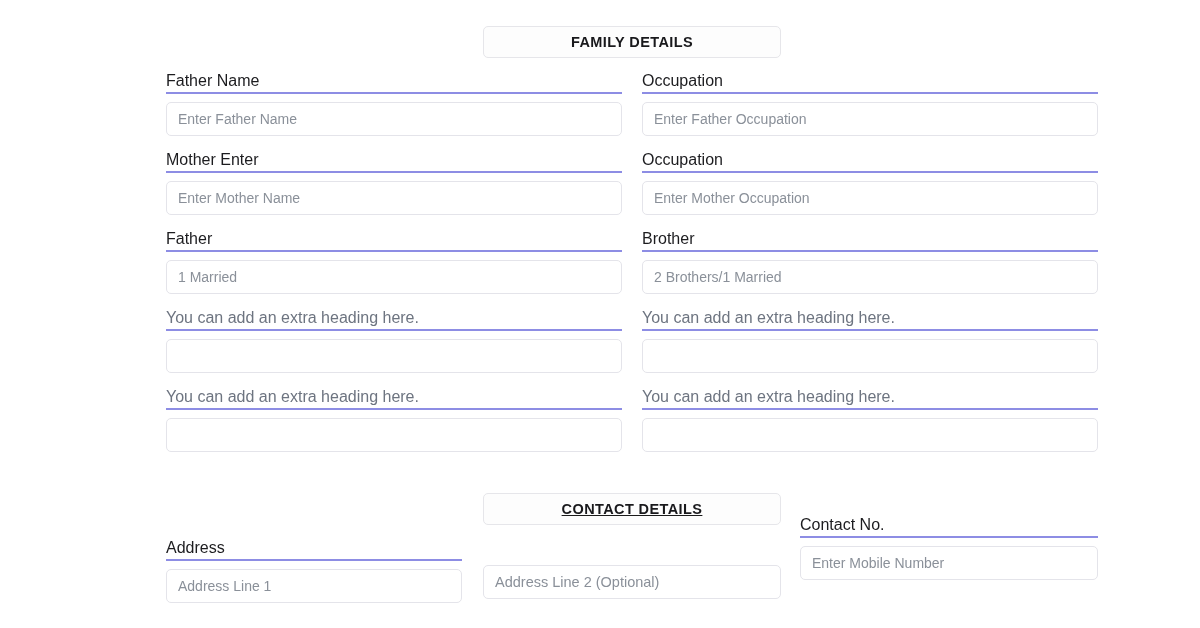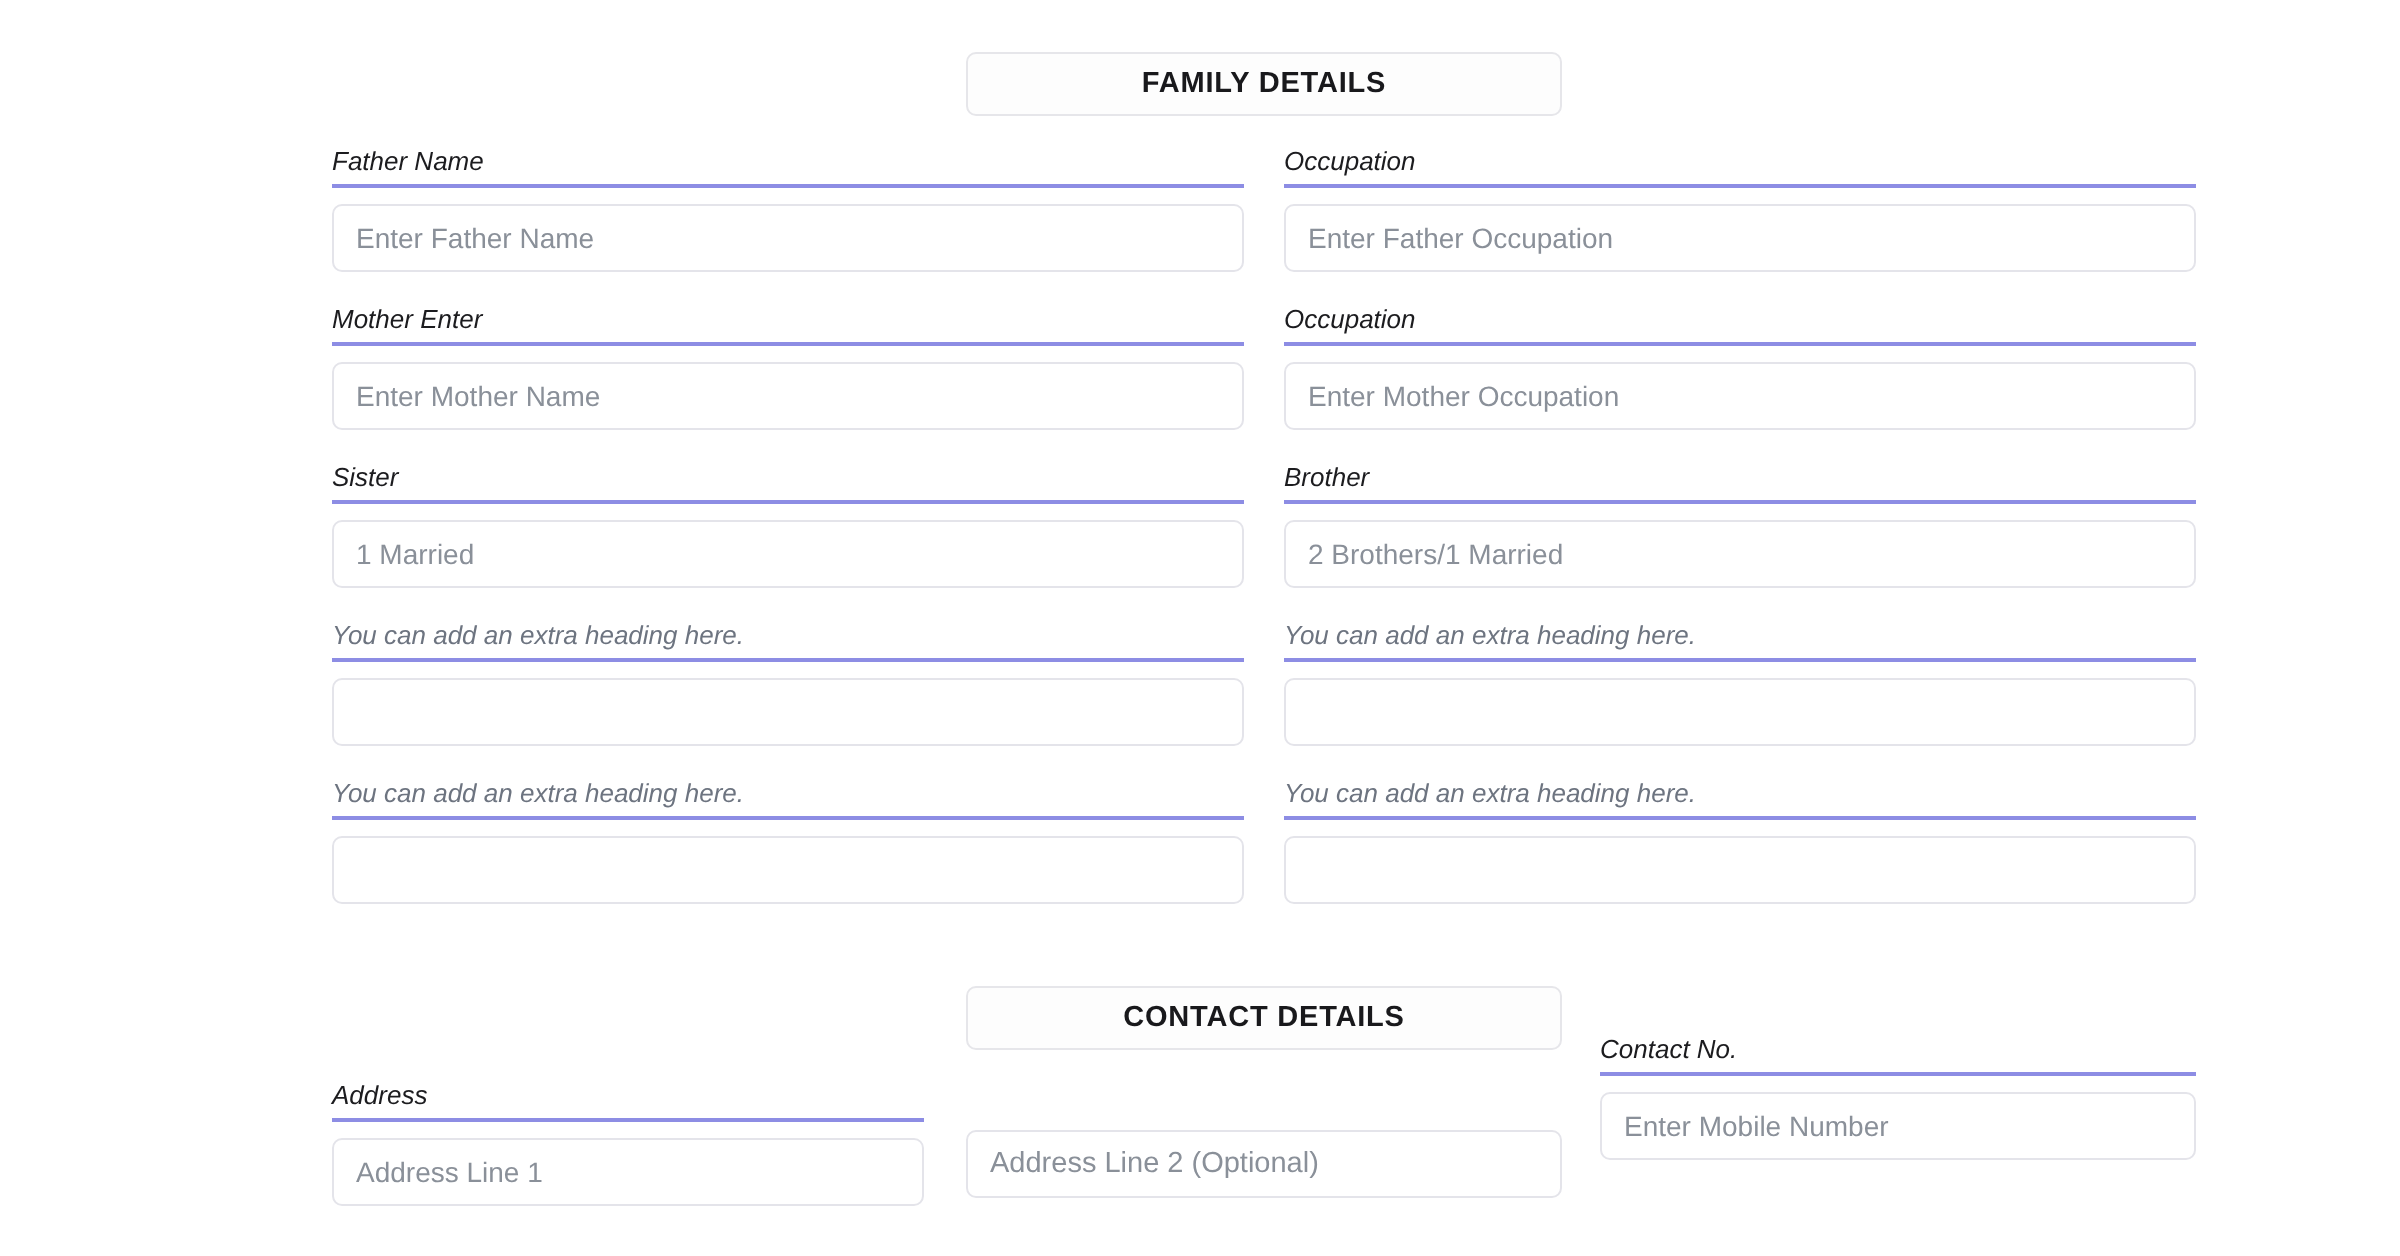"Father Name" .field-label { font-size: 13px -> 16px; font-style: italic -> none }
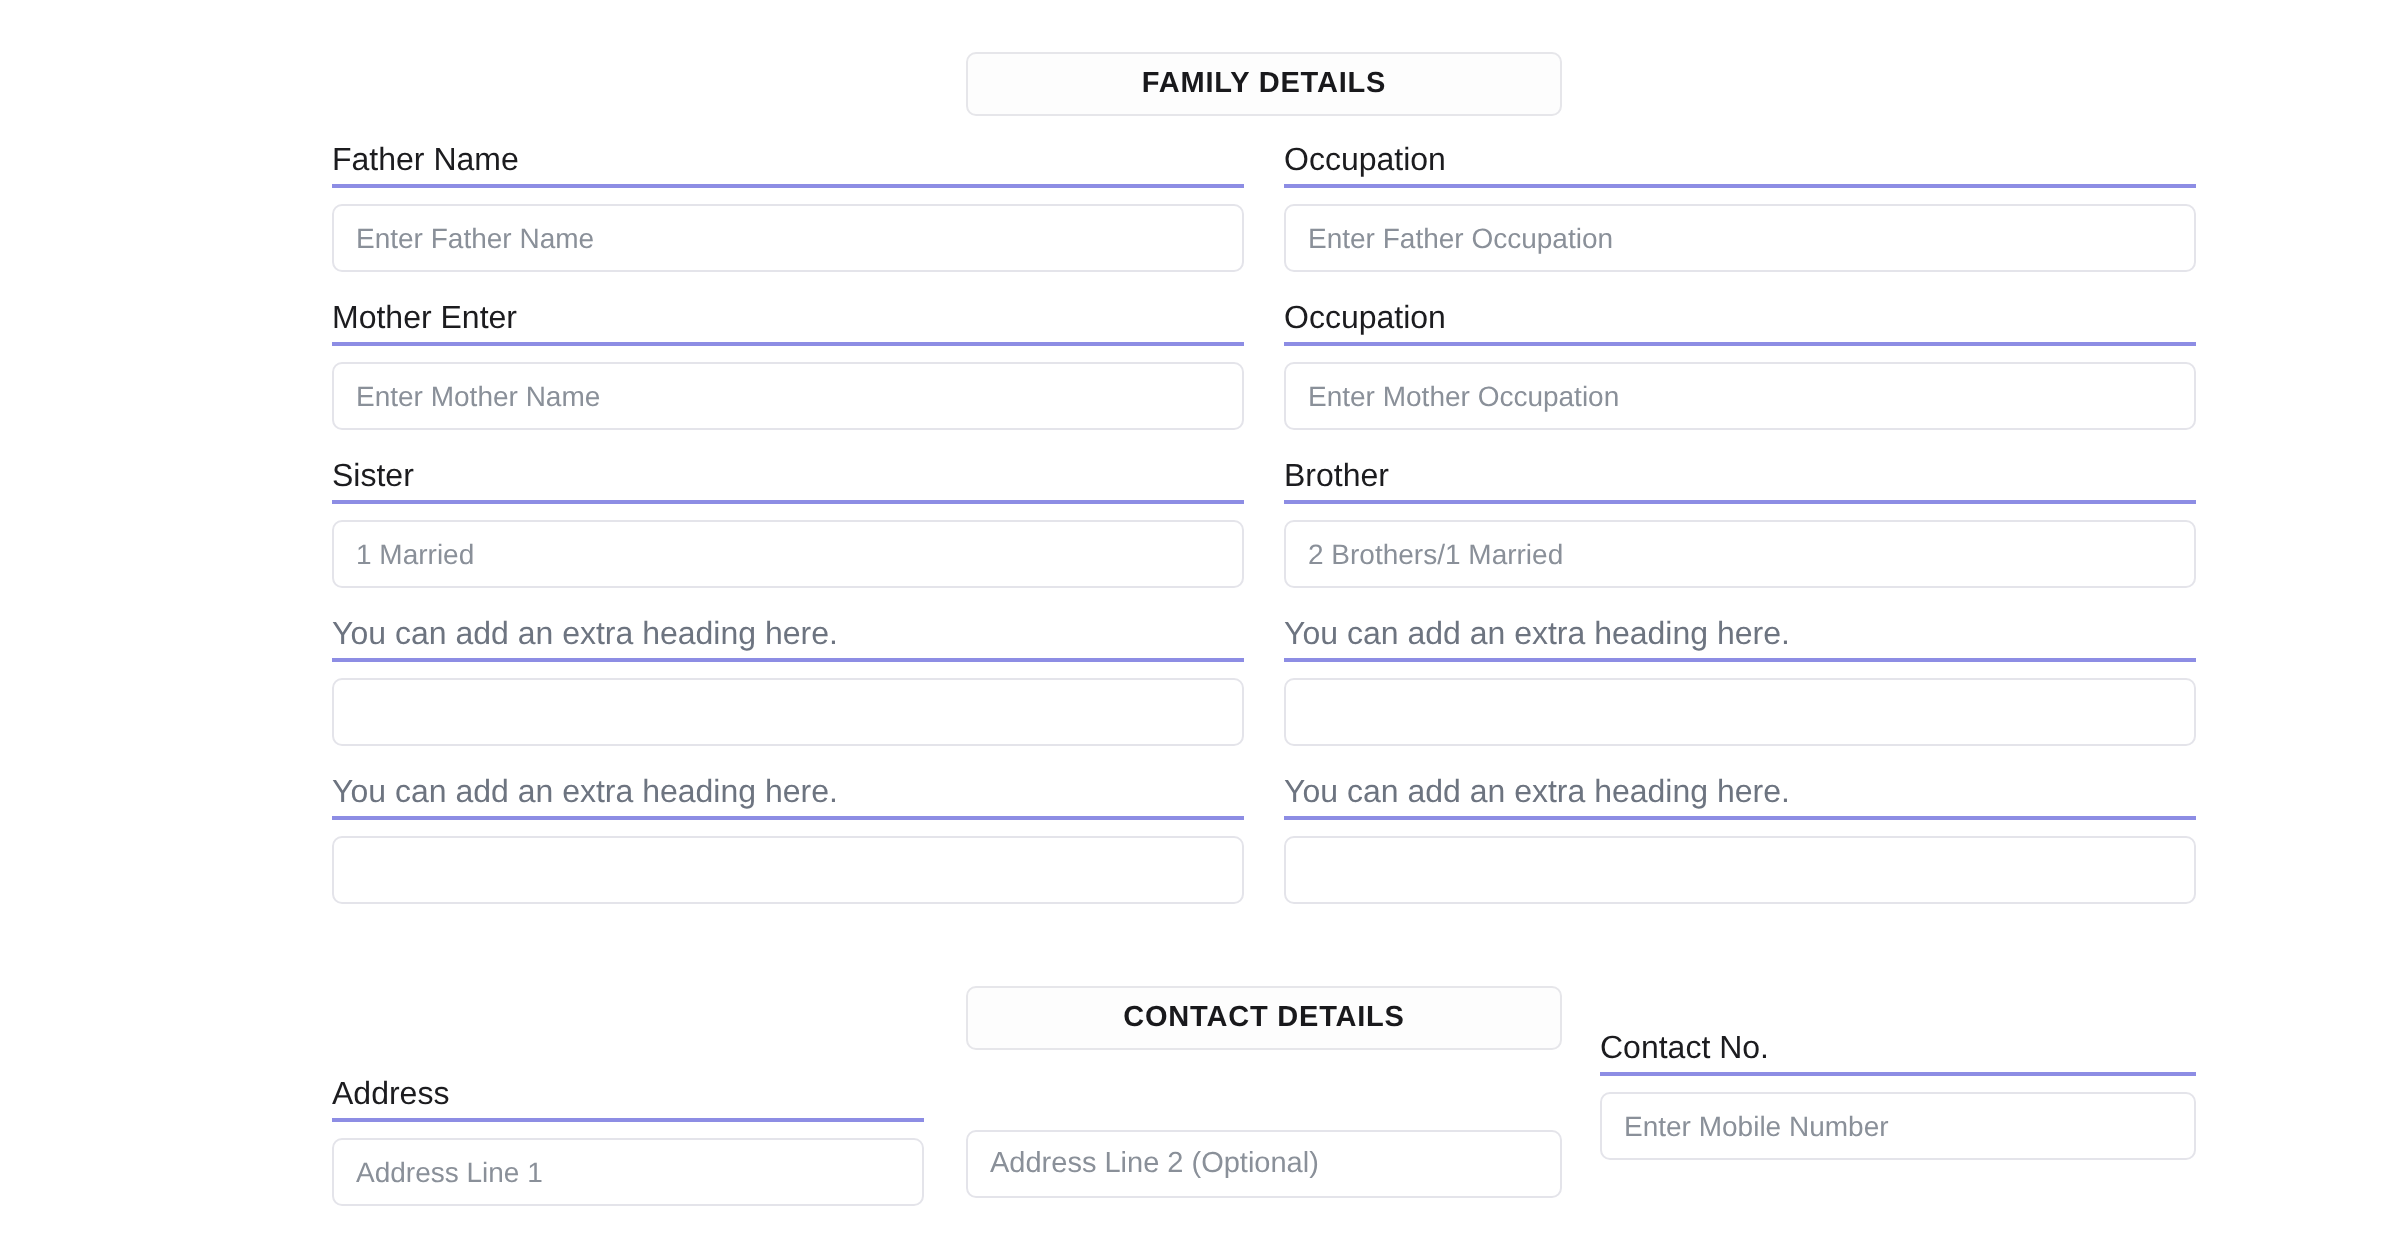"Sister" div.field-label { text: Sister -> Father }
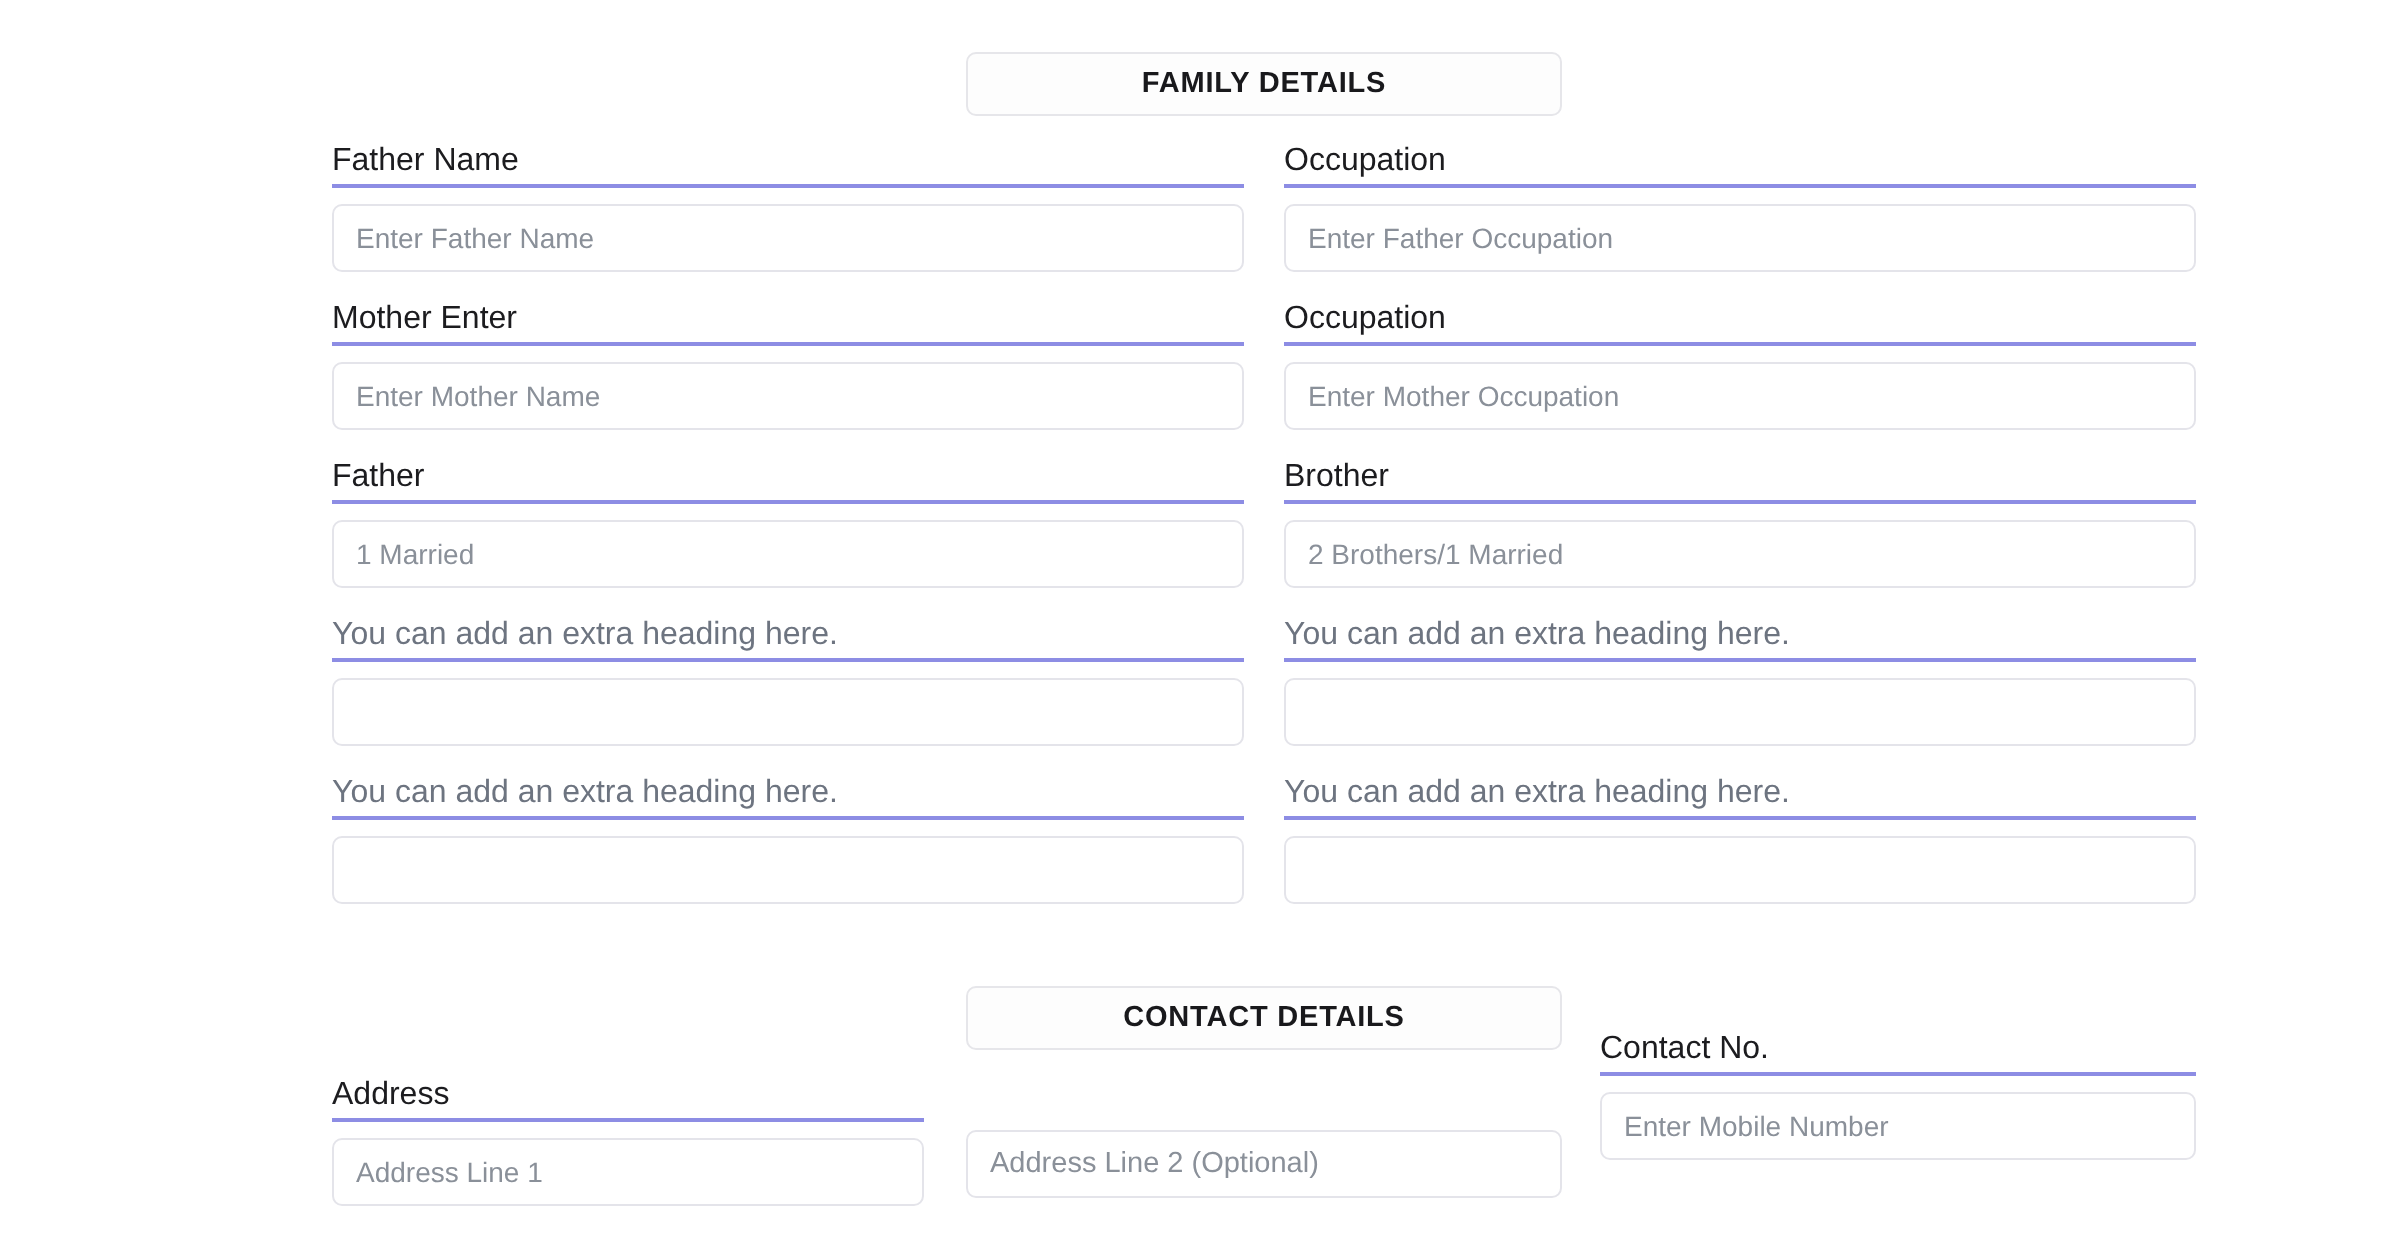"CONTACT DETAILS" div.section-header { text-decoration: none -> underline }
